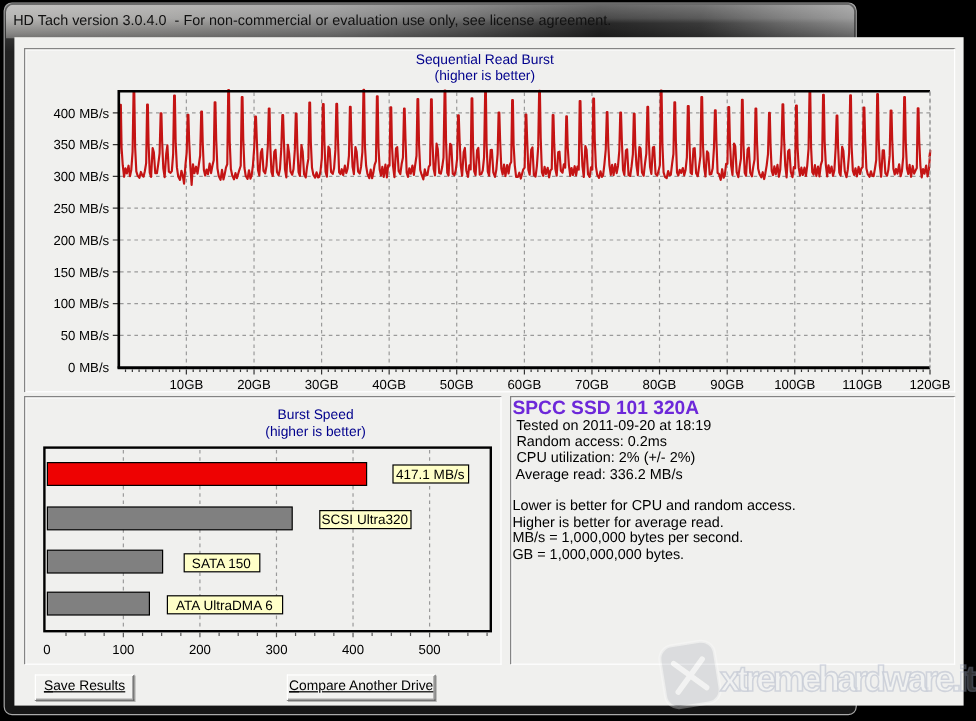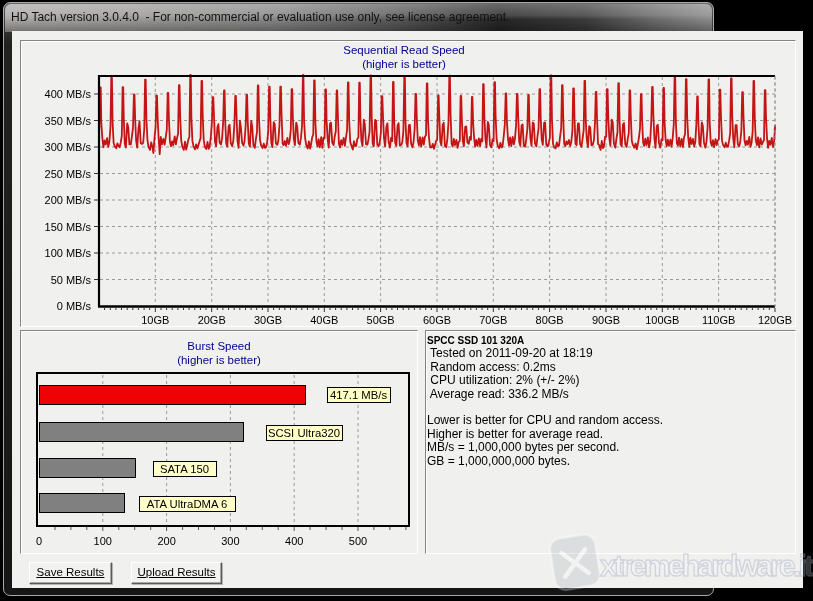"Sequential Read Speed" div.ctitle { text: Speed -> Burst }
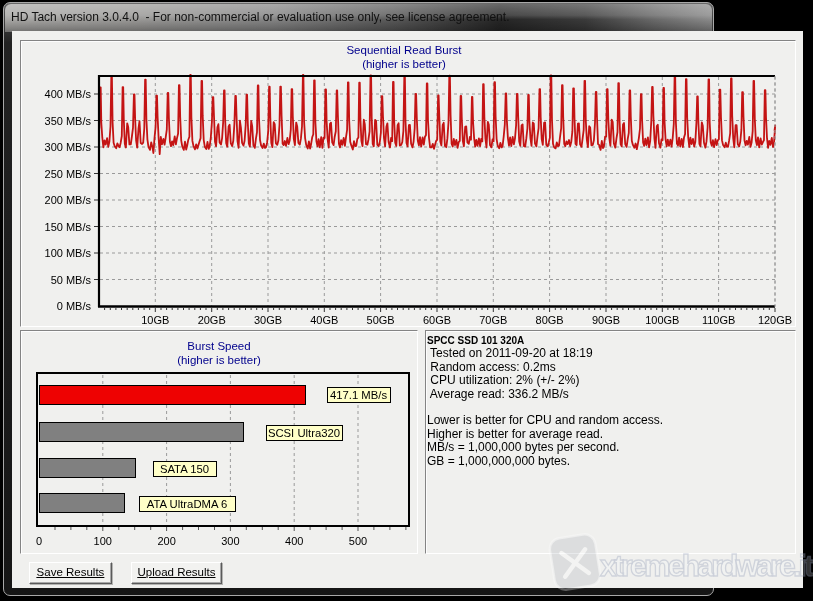"Burst Speed" #burstbox { padding-left: none -> 44px }
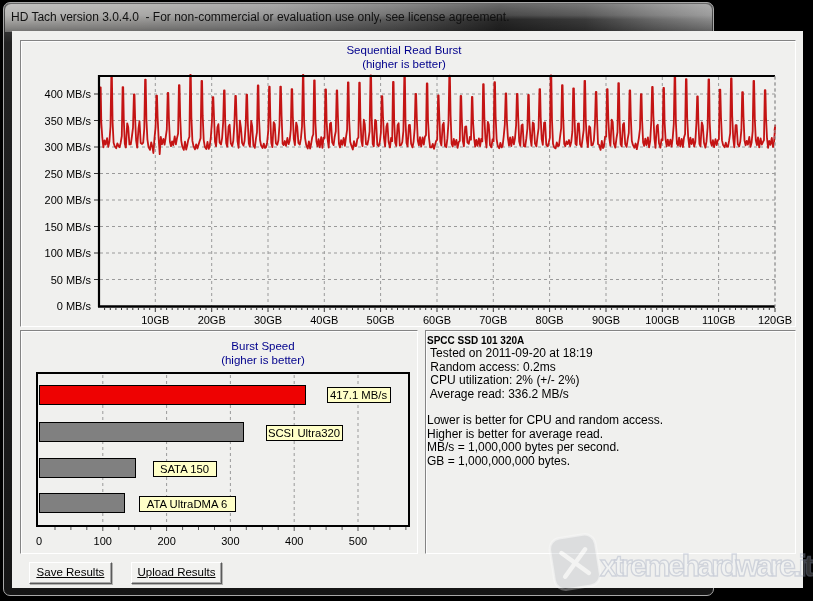"SPCC SSD 101 320A" #info b { color: #000000 -> #6d28d9; font-size: 10px -> 16px }
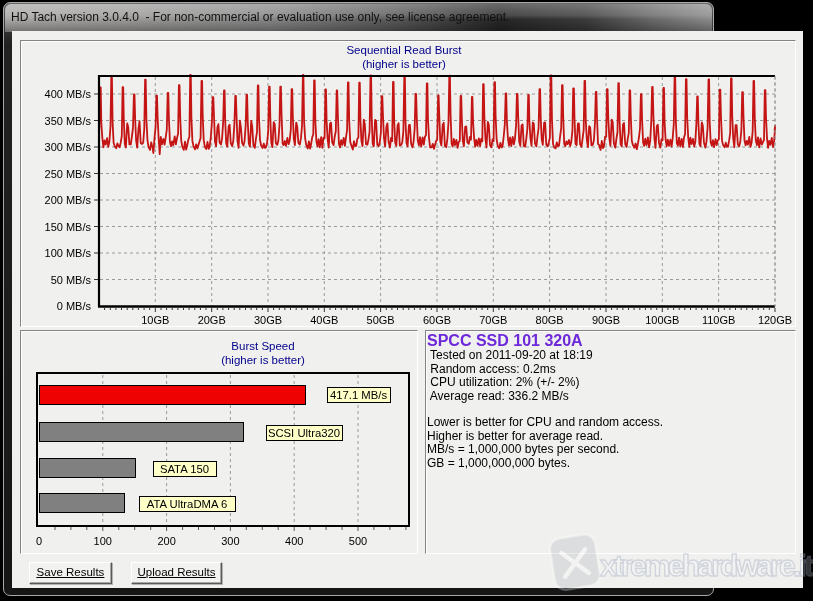"Upload Results" div.btn { html: <div><u>U</u>pload Results</div> -> none }
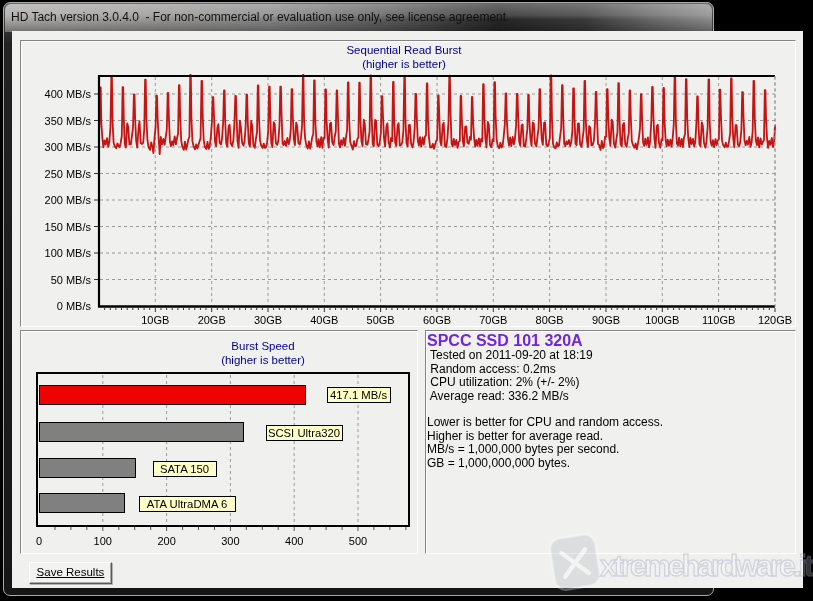"Compare Another Drive" div.btn { html: none -> <div><u>C</u>ompare Another Drive</div> }
